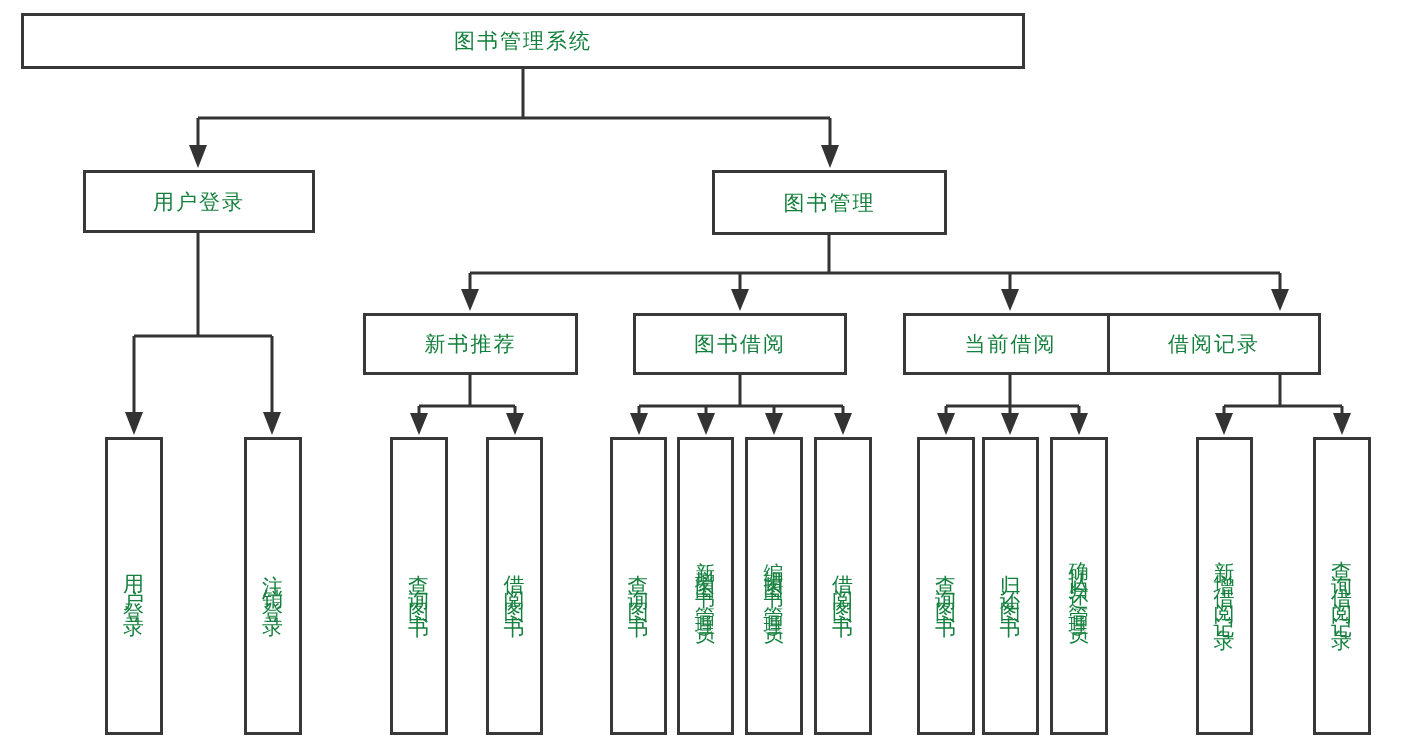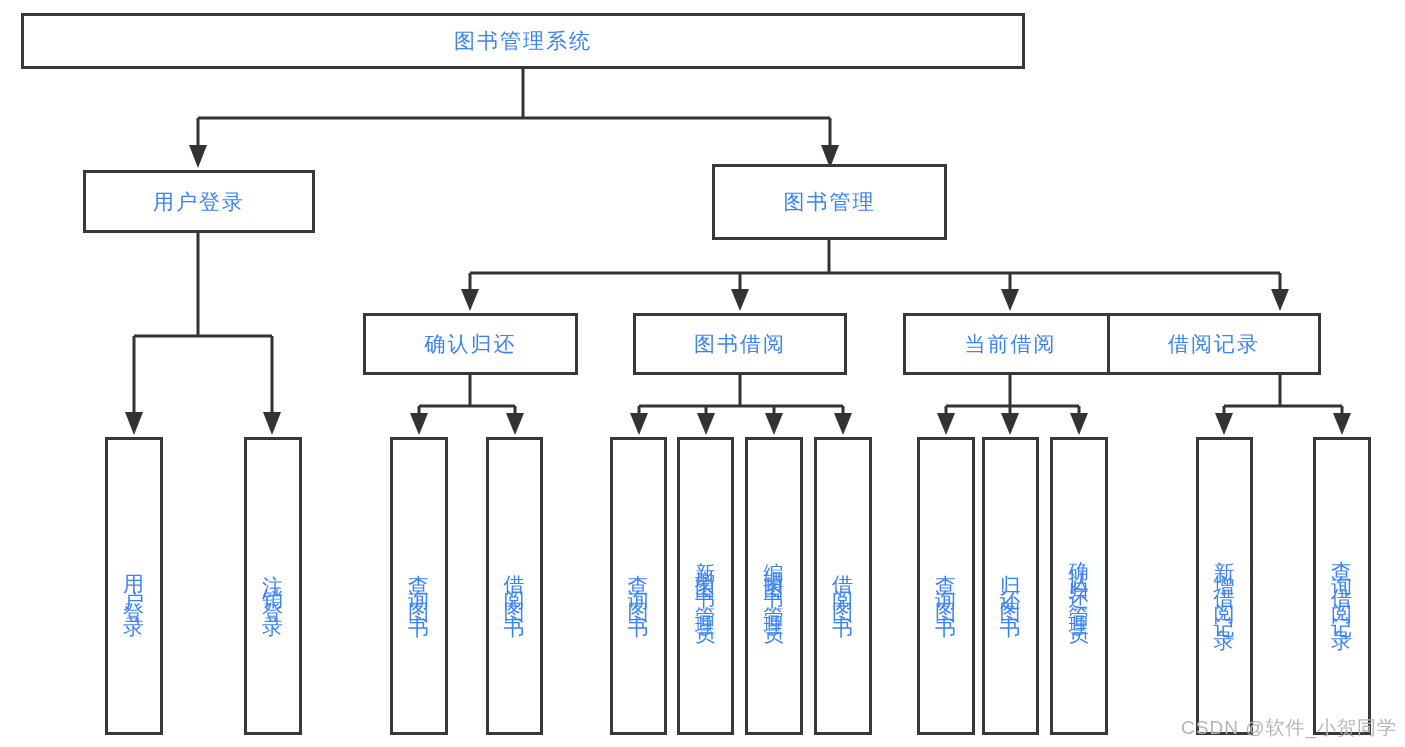"图书管理系统" .box { color: #3b82f6 -> #15803d }
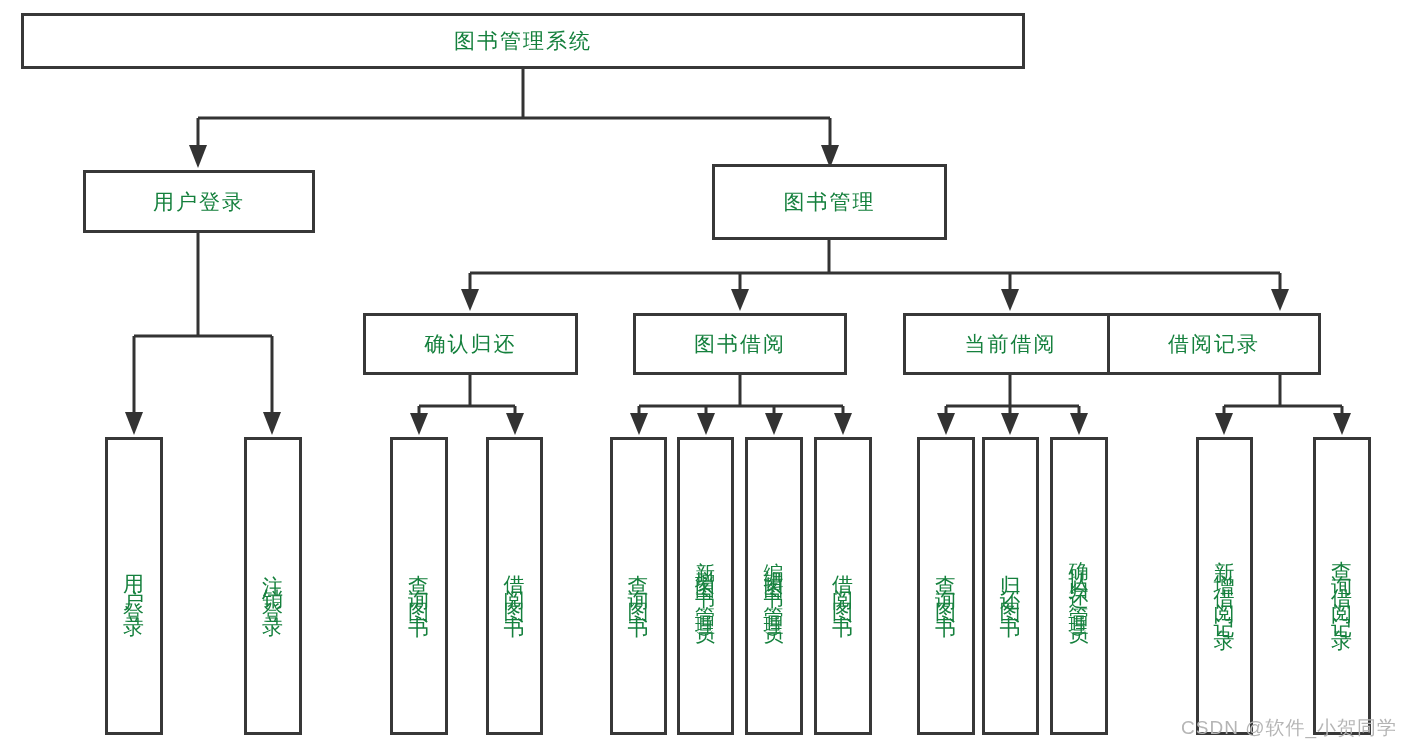"图书管理" div.box { height: 76px -> 65px; top: 164px -> 170px }
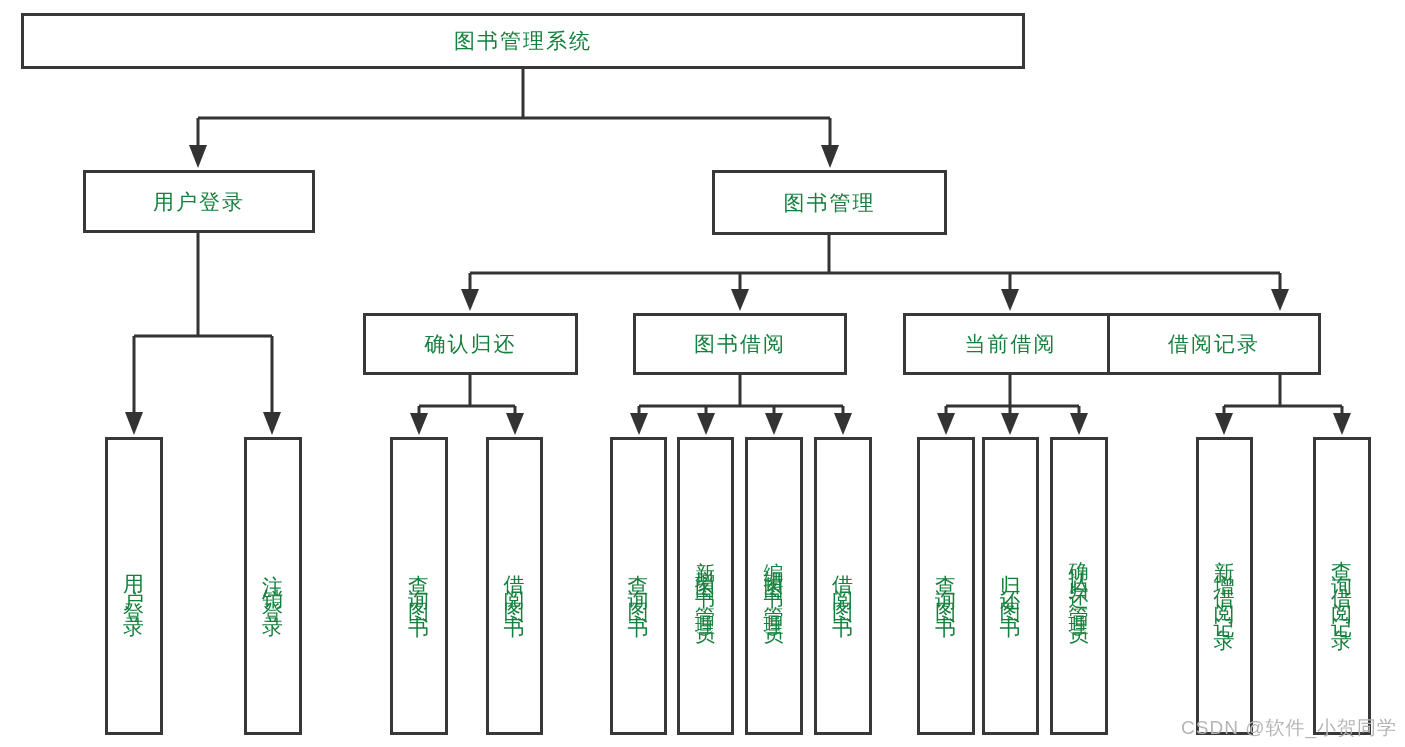"确认归还" span { text: 确认归还 -> 新书推荐 }
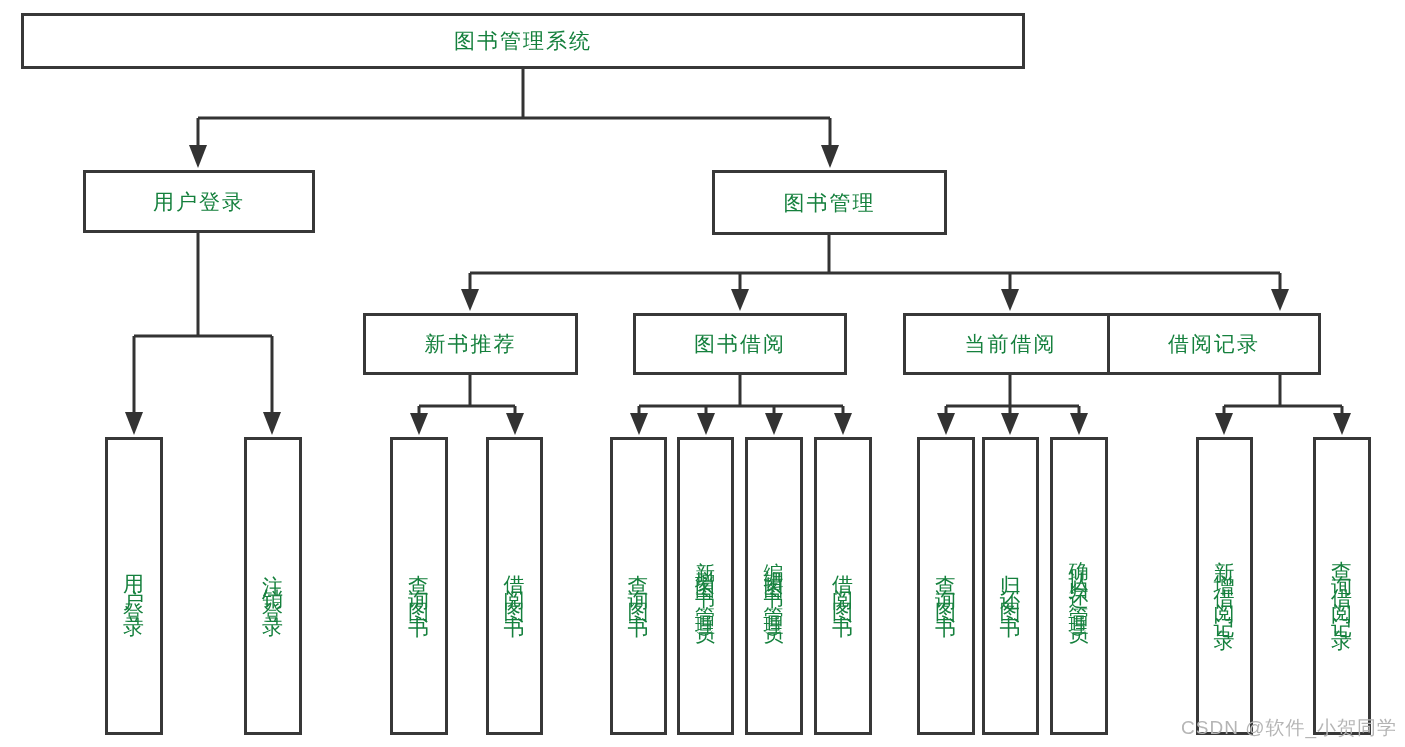"CSDN @软件_小贺同学" div.watermark { html: <div>CSDN @软件_小贺同学</div> -> none }
